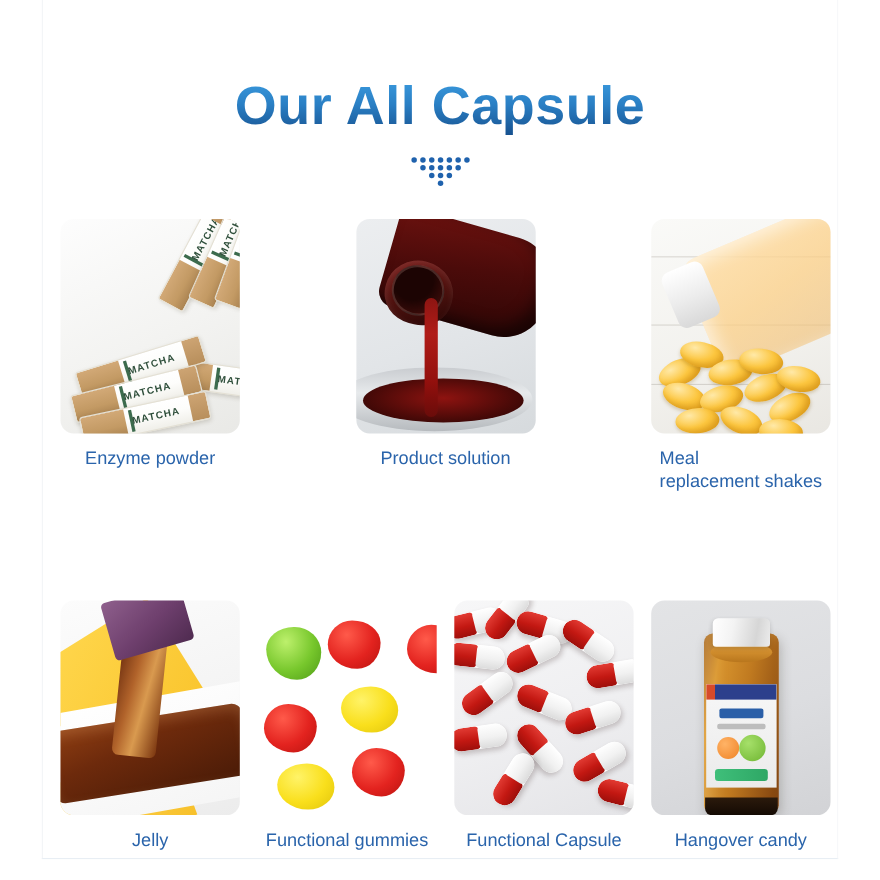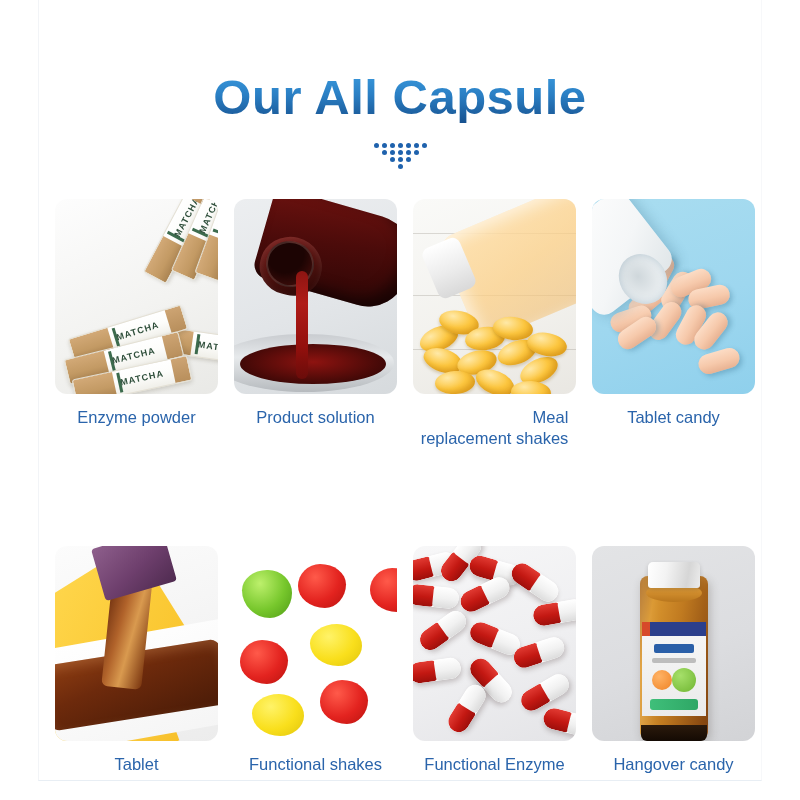"Enzyme powder" .card-label { text-align: right -> left }
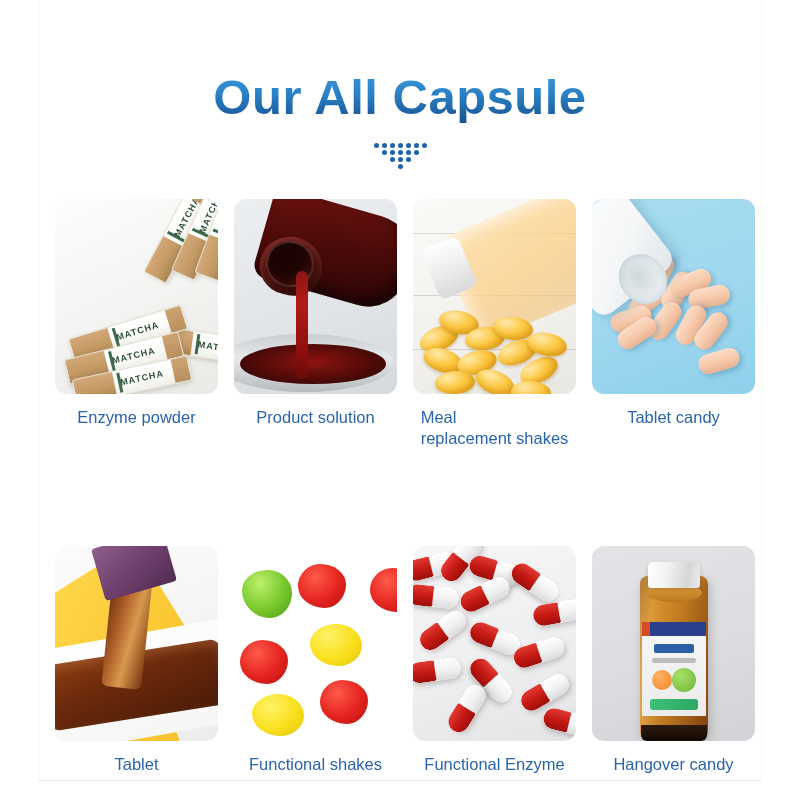"Tablet candy" div.card { html: <div> <div> <div></div> <div></div> <div></div> <div></div> <div></div> <div></div> <div></div> <div></div> <div></div> <div></div> <div></div> <div></div> <div></div> </div> <div>Tablet candy</div> </div> -> none }
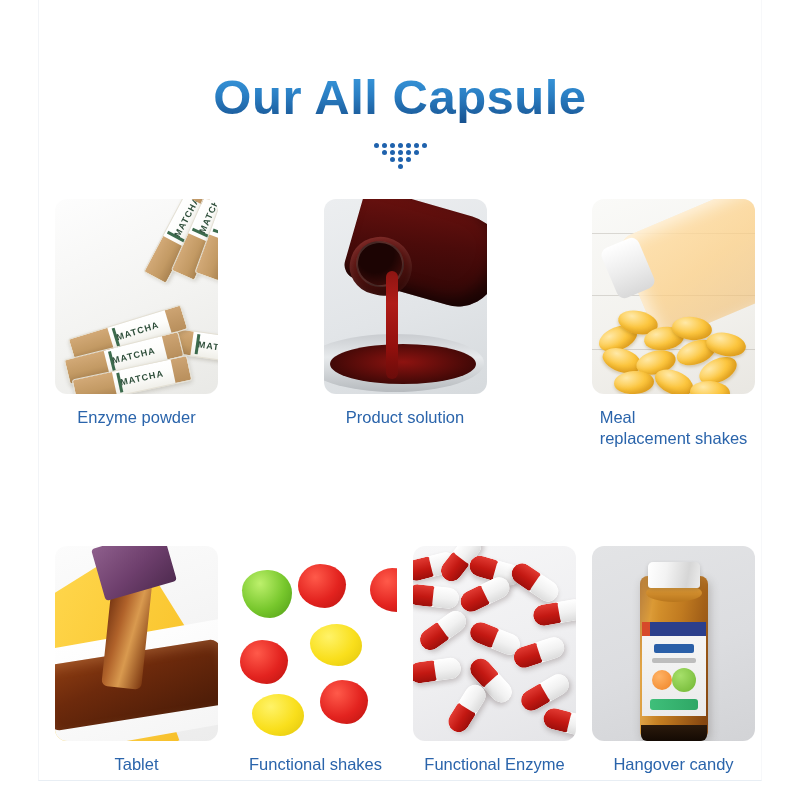"Tablet" div.card-label { text: Tablet -> Jelly }
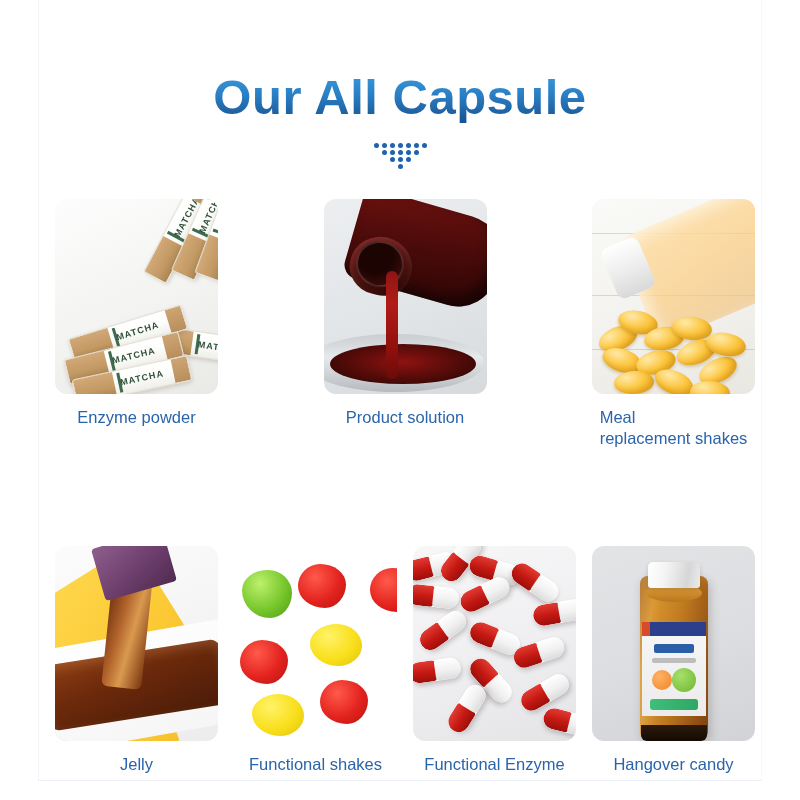"Functional shakes" div.card-label { text: shakes -> gummies }
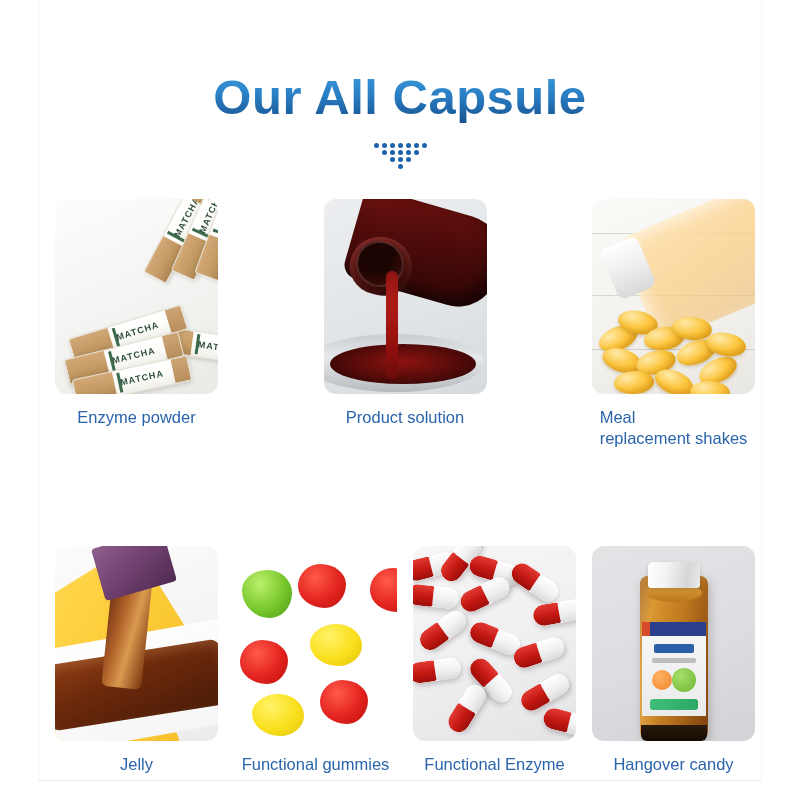"Functional Enzyme" div.card-label { text: Enzyme -> Capsule }
